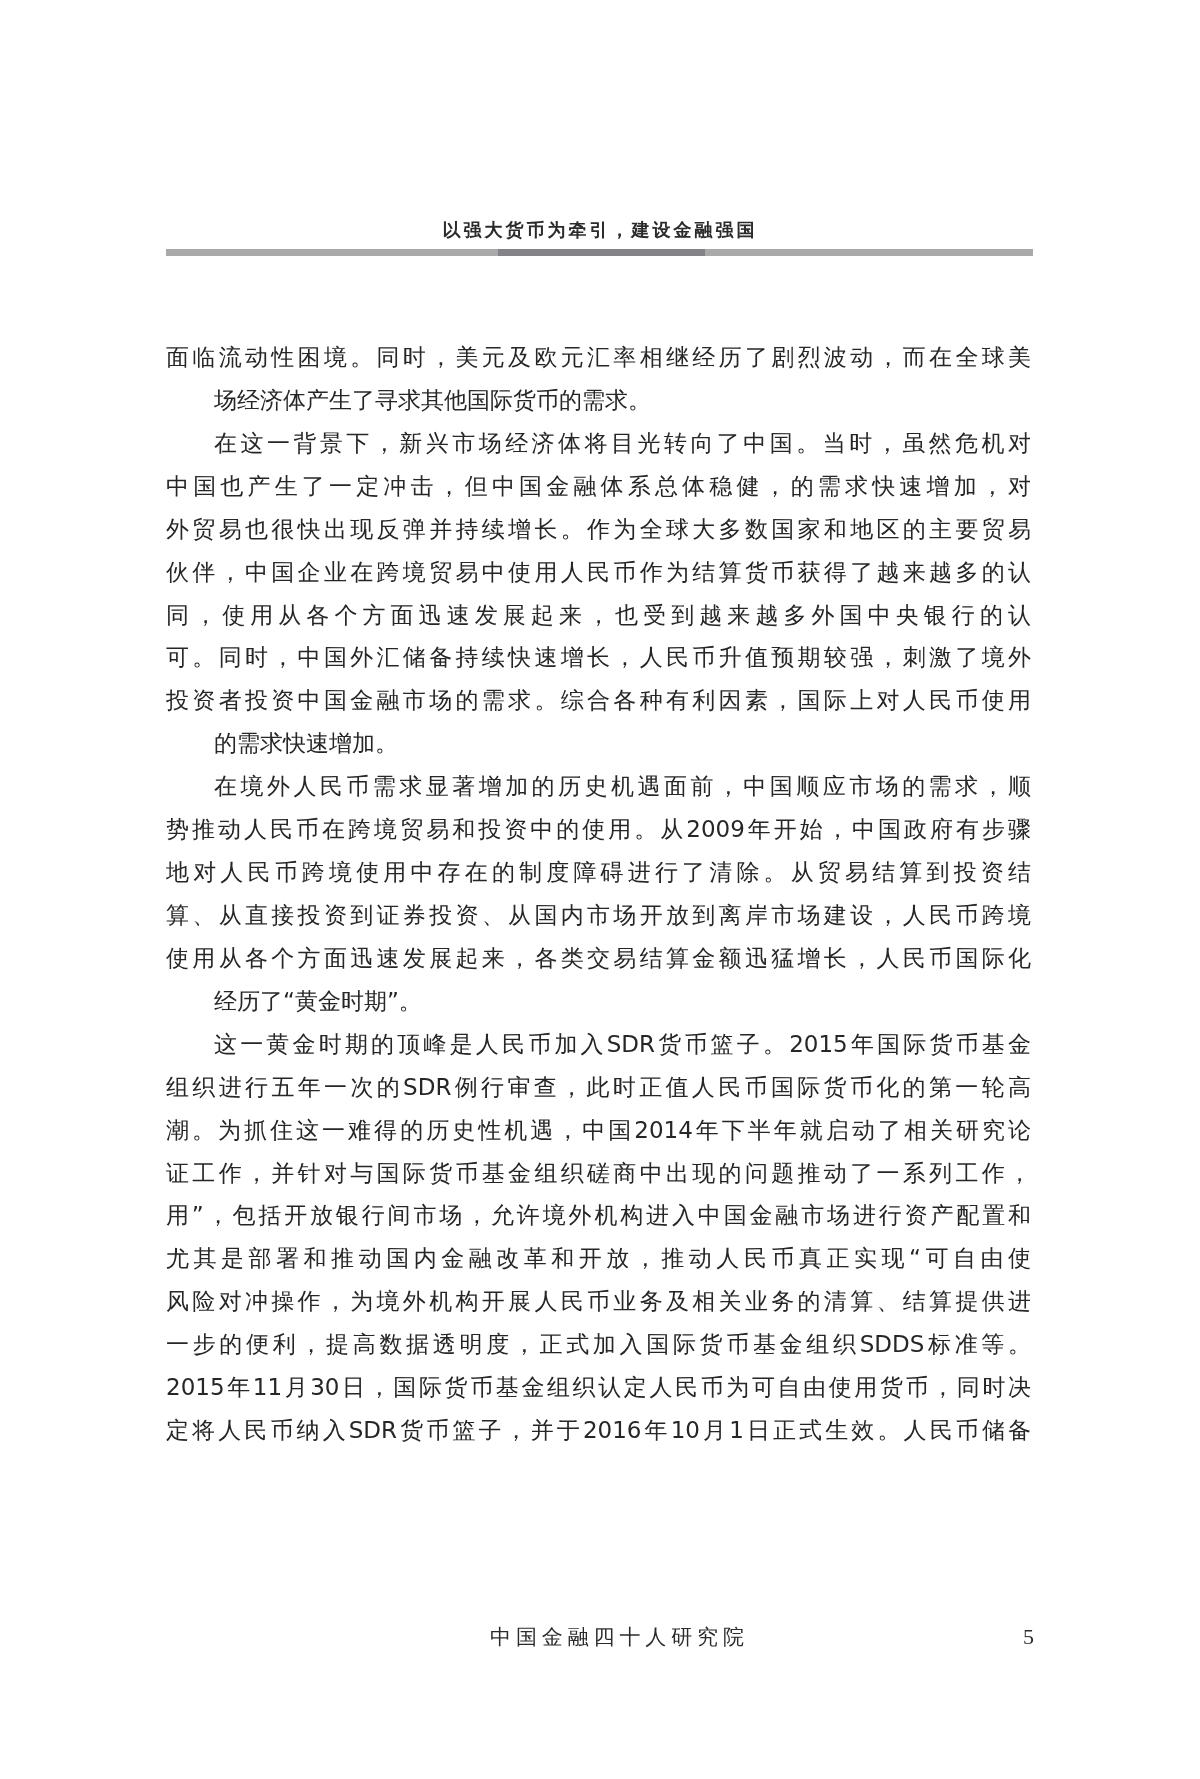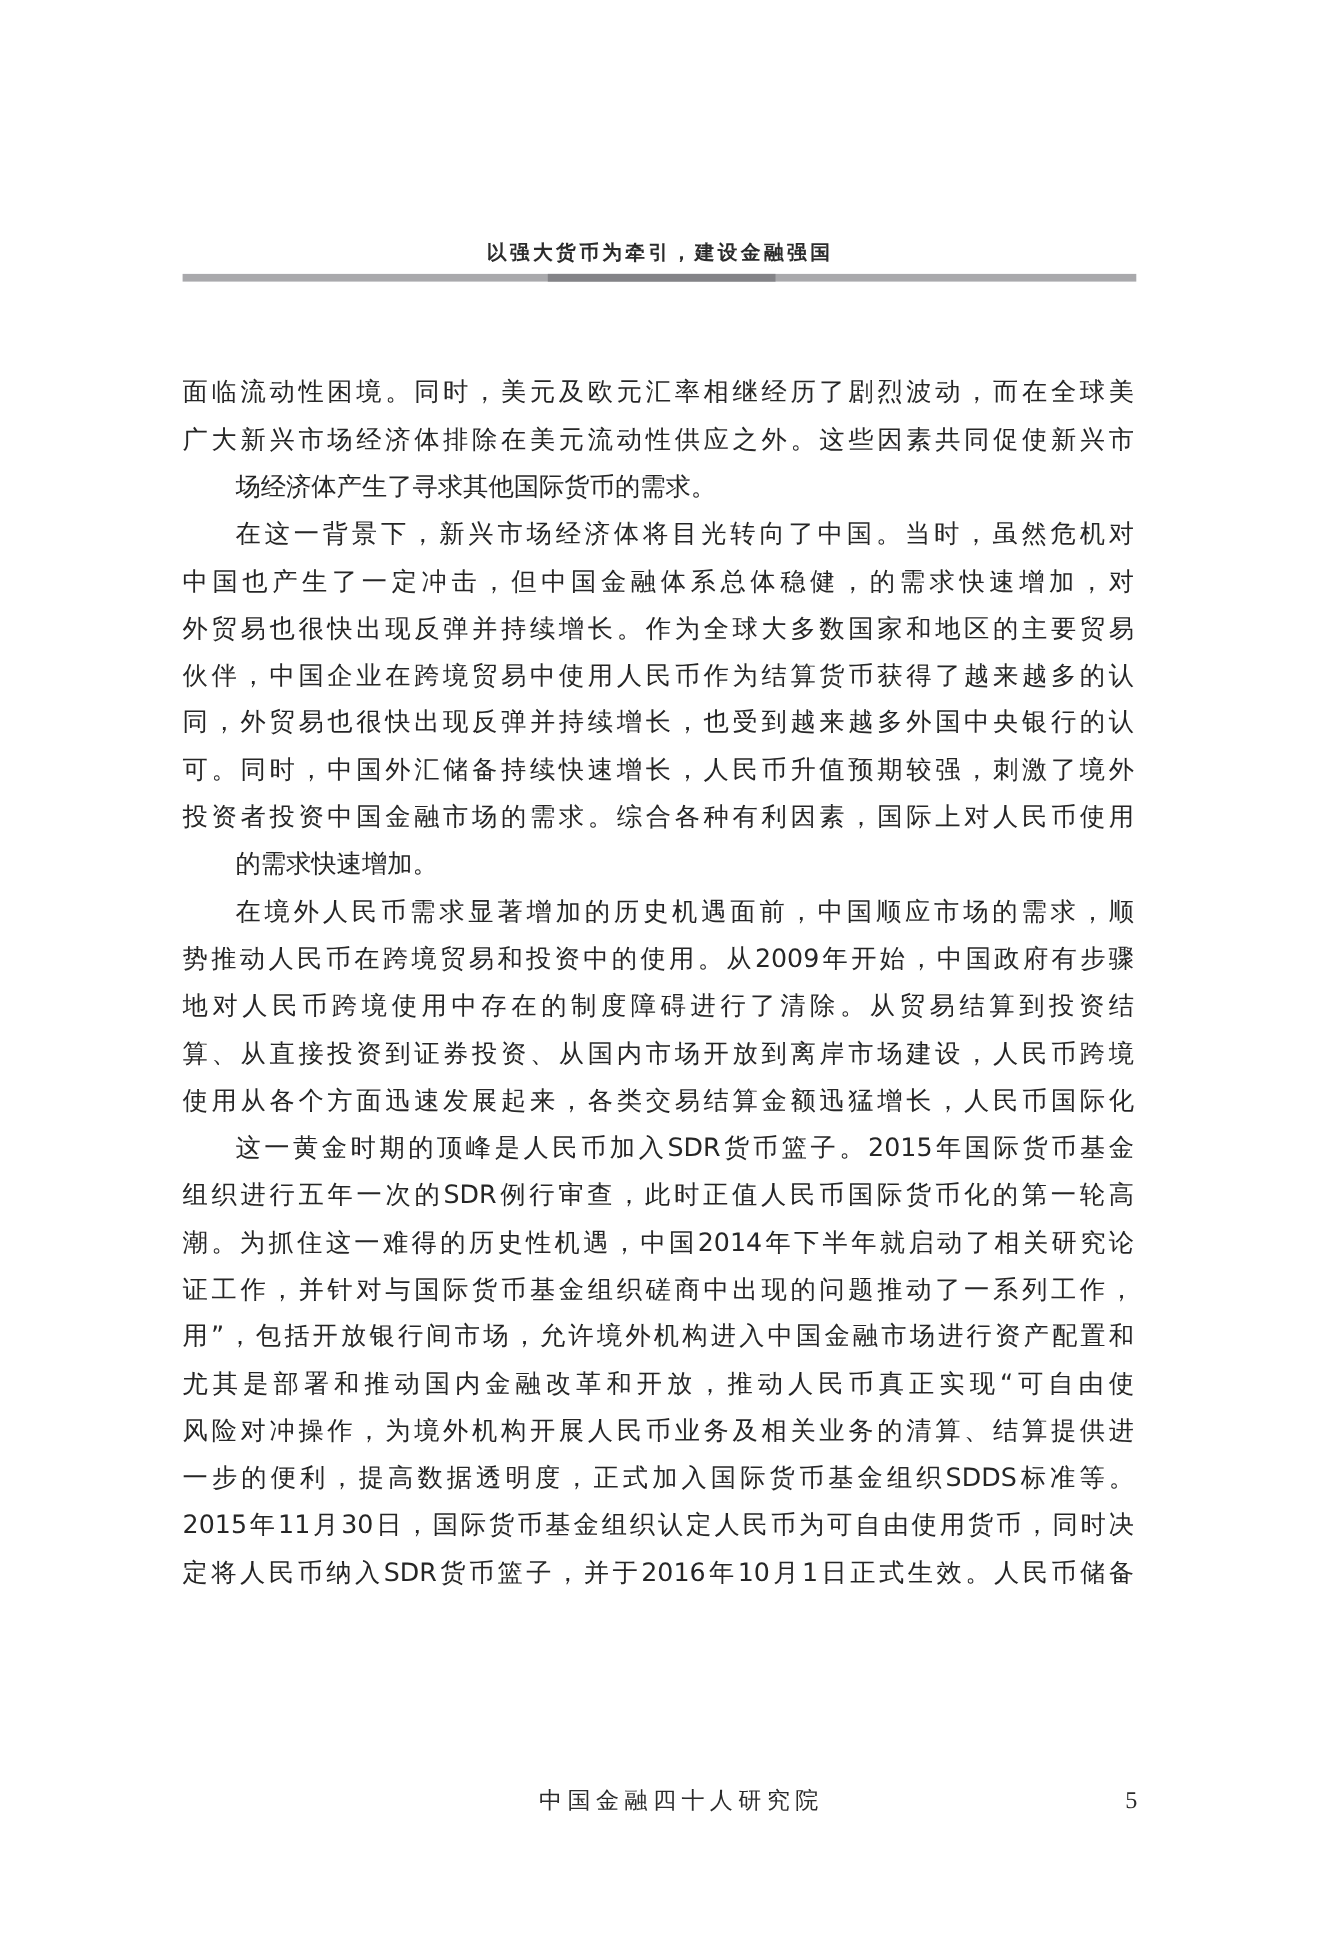"广大新兴市场经济体排除在美元流动性供应之外。这些因素共同促使新兴市" div.line { html: <div>广大新兴市场经济体排除在美元流动性供应之外。这些因素共同促使新兴市</div> -> none }
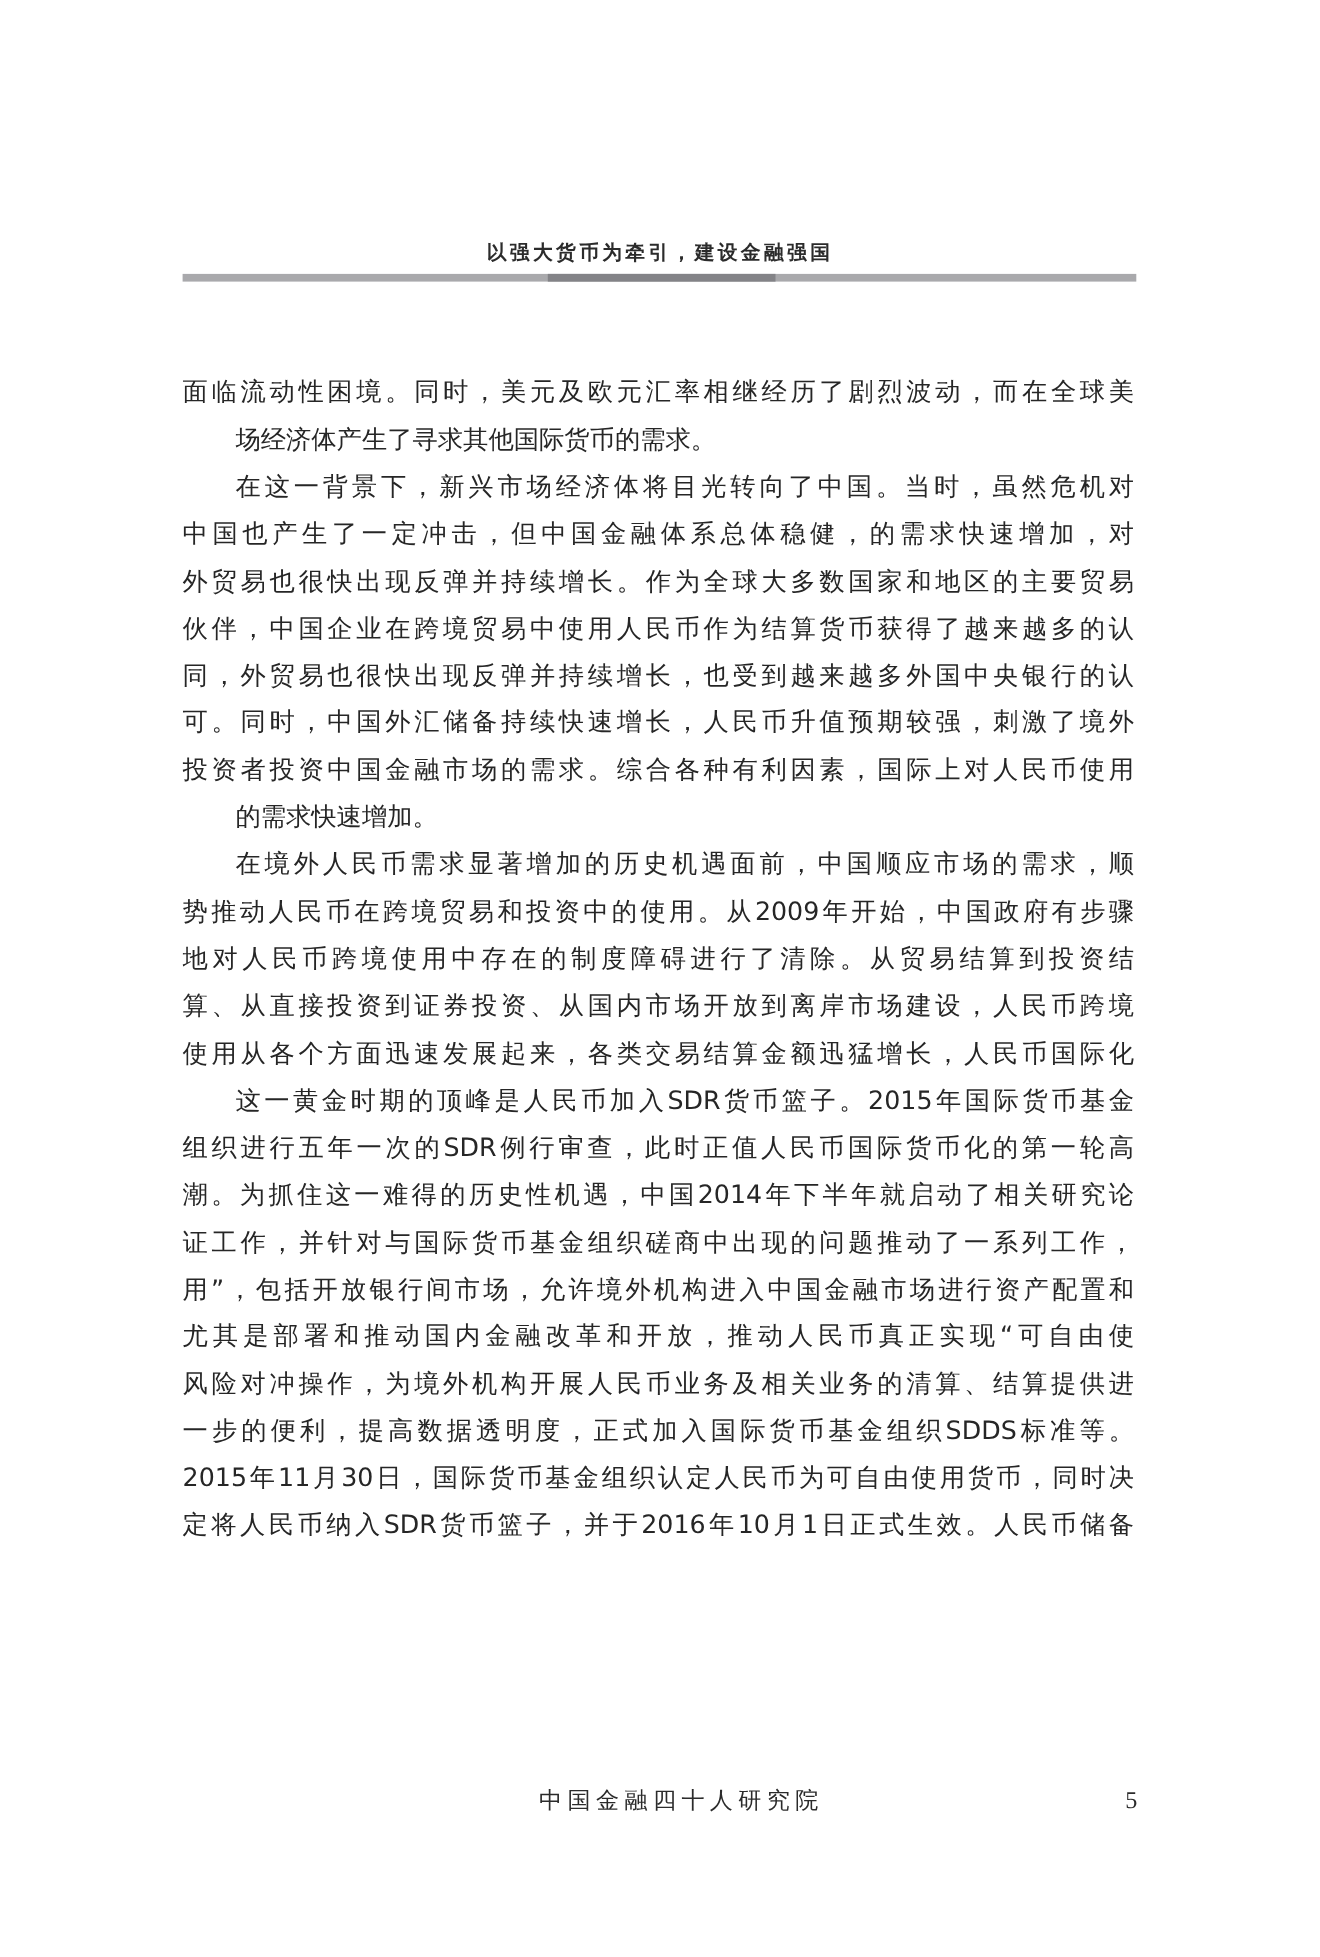"同，外贸易也很快出现反弹并持续增长，也受到越来越多外国中央银行的认" div.line { text: 外贸易也很快出现反弹并持续增长 -> 使用从各个方面迅速发展起来 }
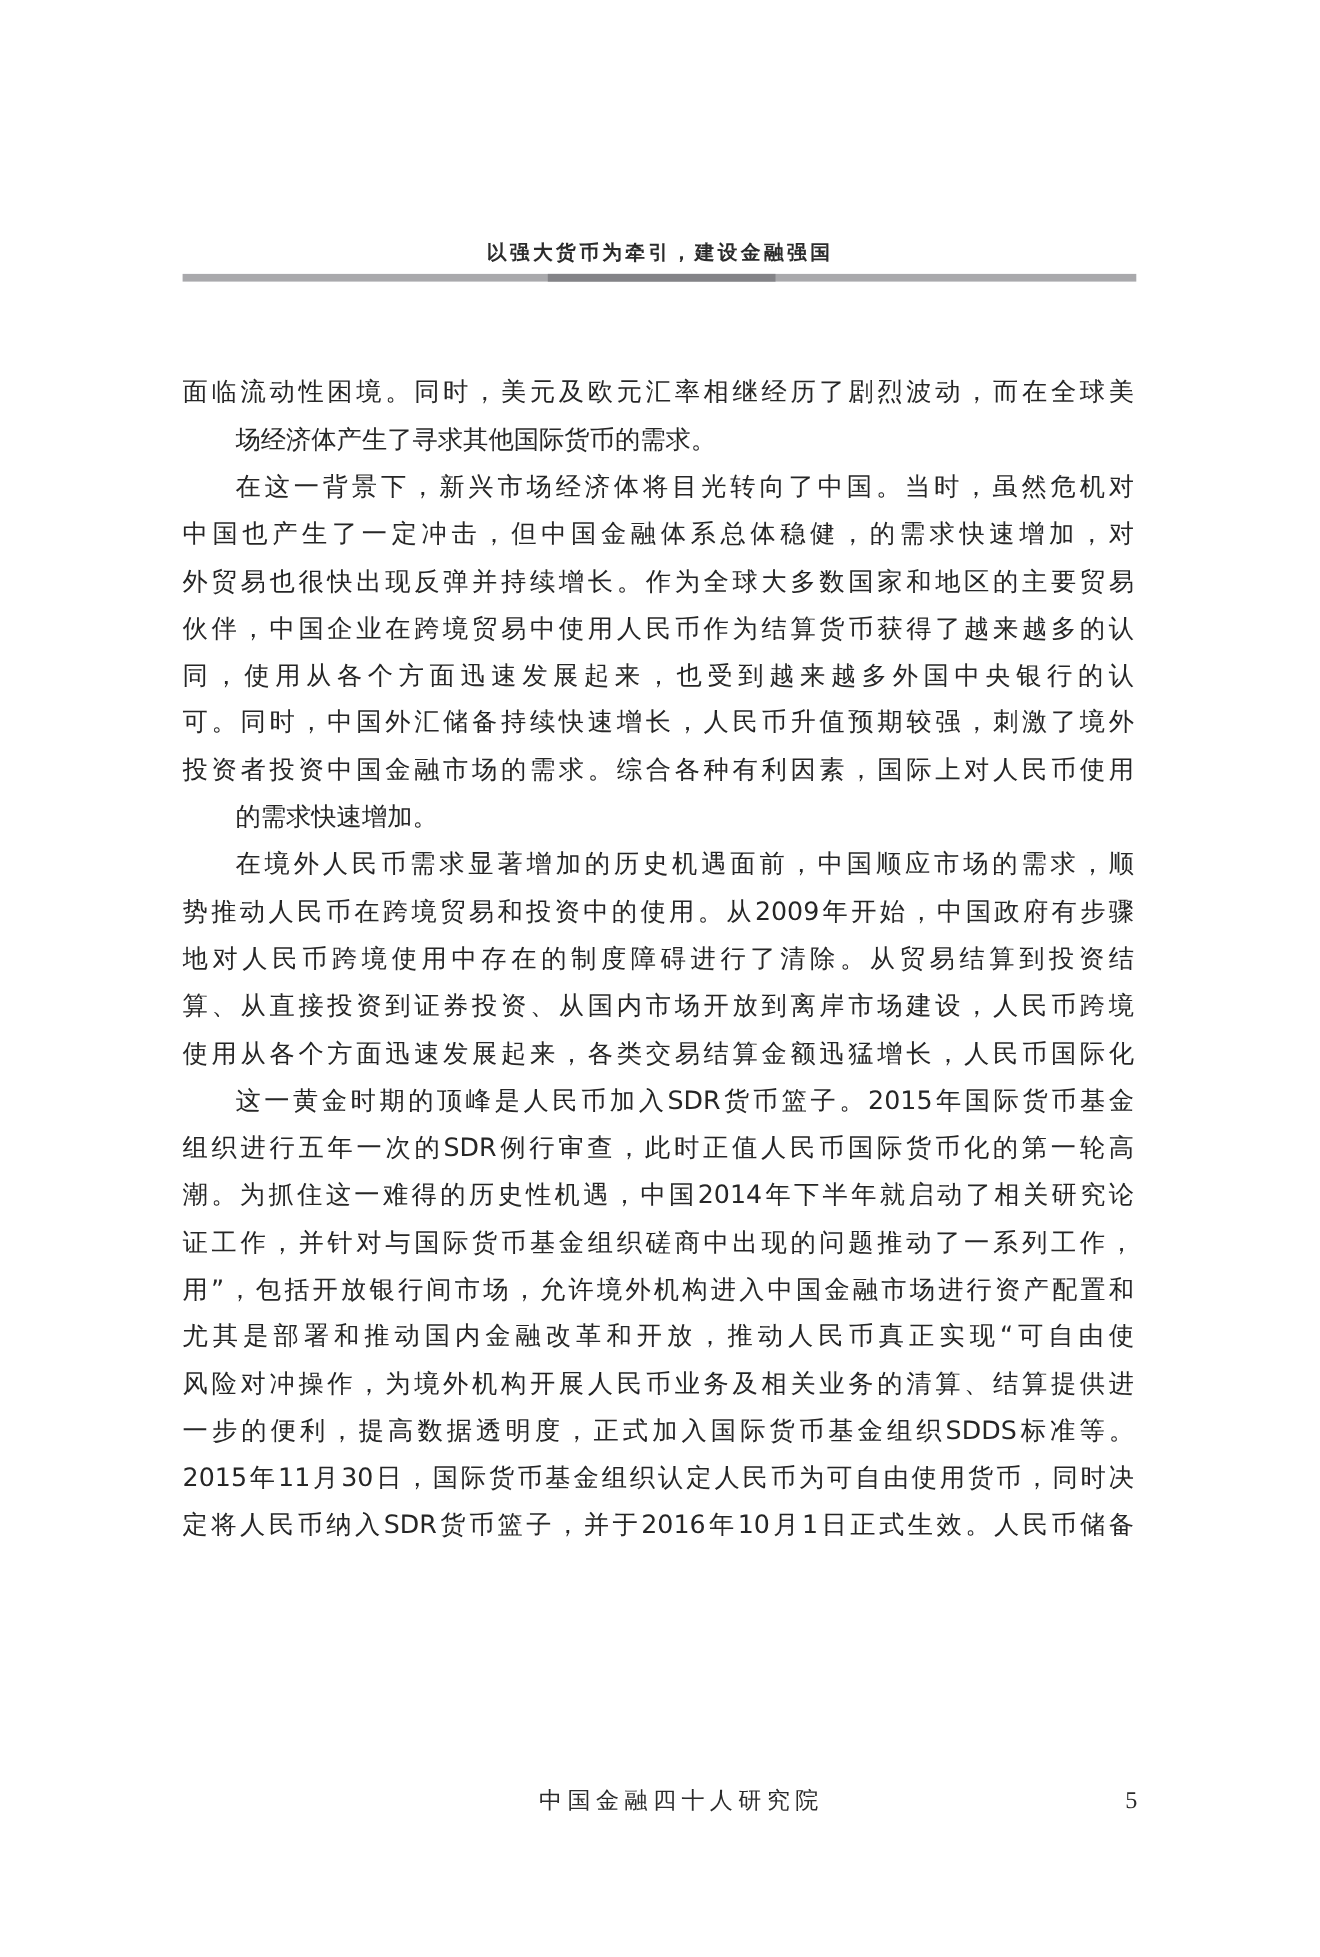"经历了“黄金时期”。" div.line { html: none -> <div>经历了“黄金时期”。</div> }
